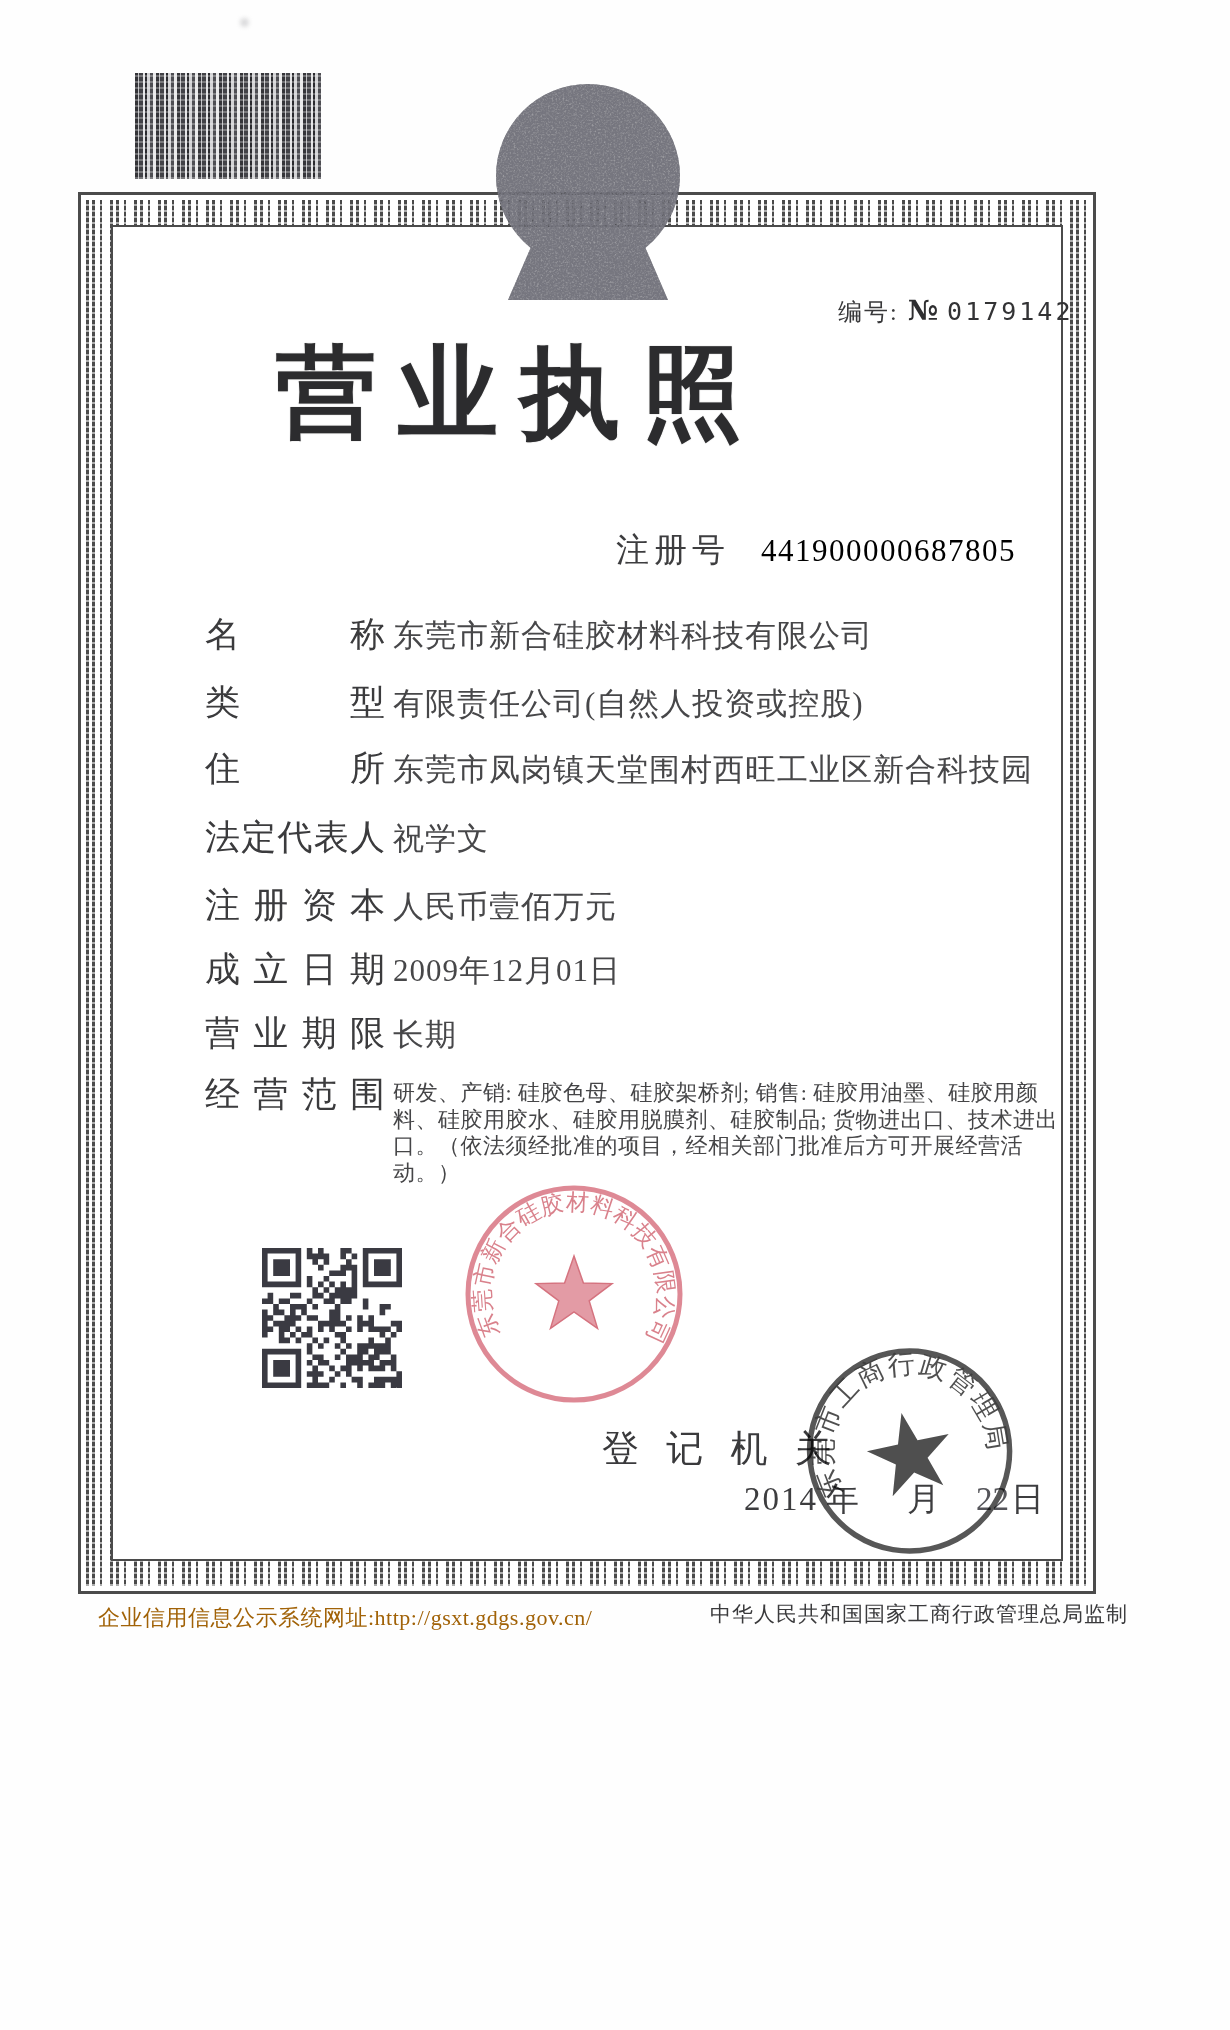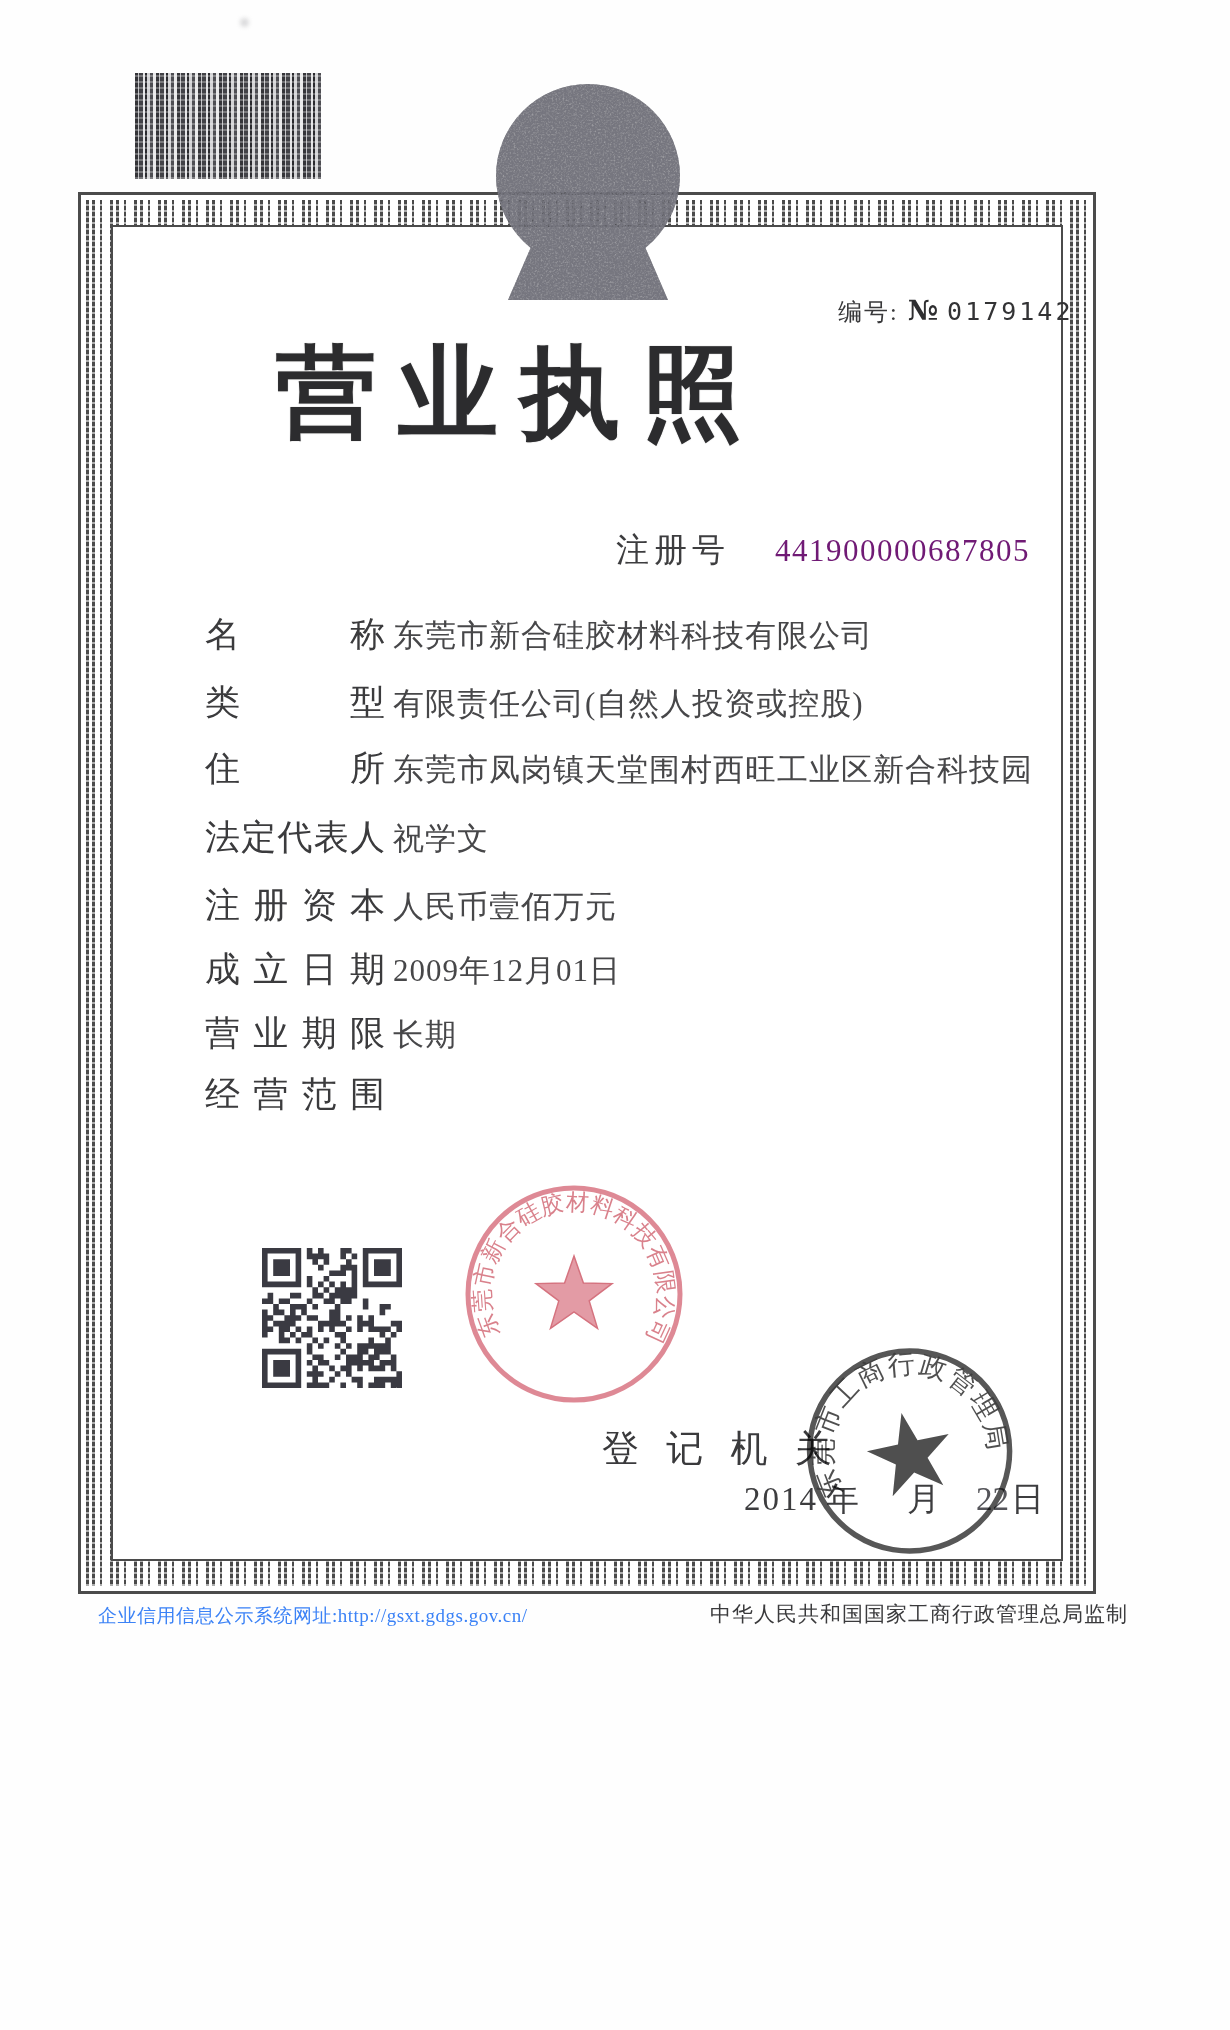"441900000687805" #regline .num { color: #701a75 -> #000000; margin-left: 14px -> none }
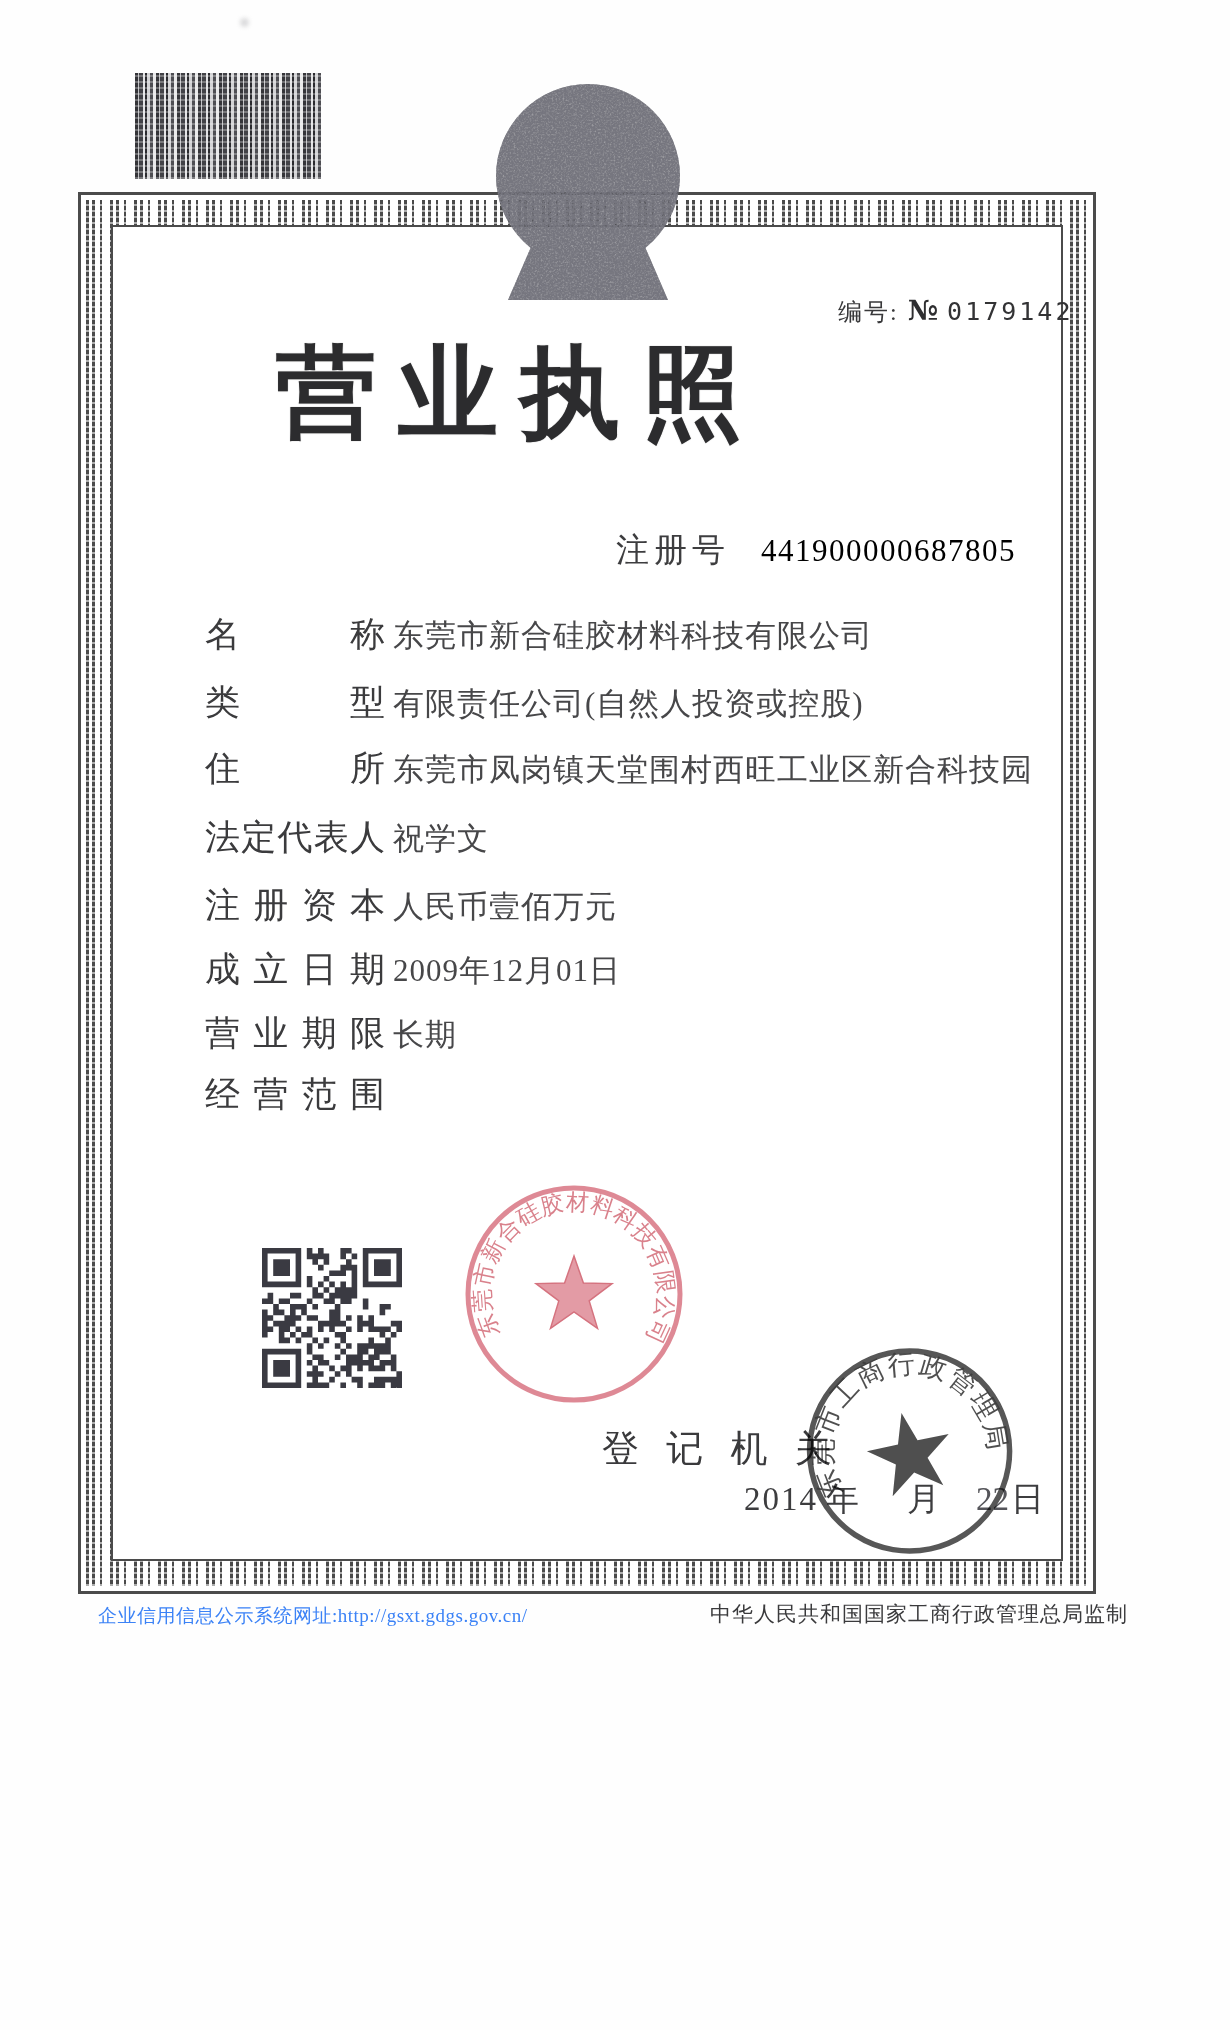"研发、产销: 硅胶色母、硅胶架桥剂; 销售:" div.fvalue { html: none -> <div>研发、产销: 硅胶色母、硅胶架桥剂; 销售: 硅胶用油墨、硅胶用颜料、硅胶用胶水、硅胶用脱膜剂、硅胶制品; 货物进出口、技术进出口。（依法须经批准的项目，经相关部门批准后方可开展经营活动。）</div> }
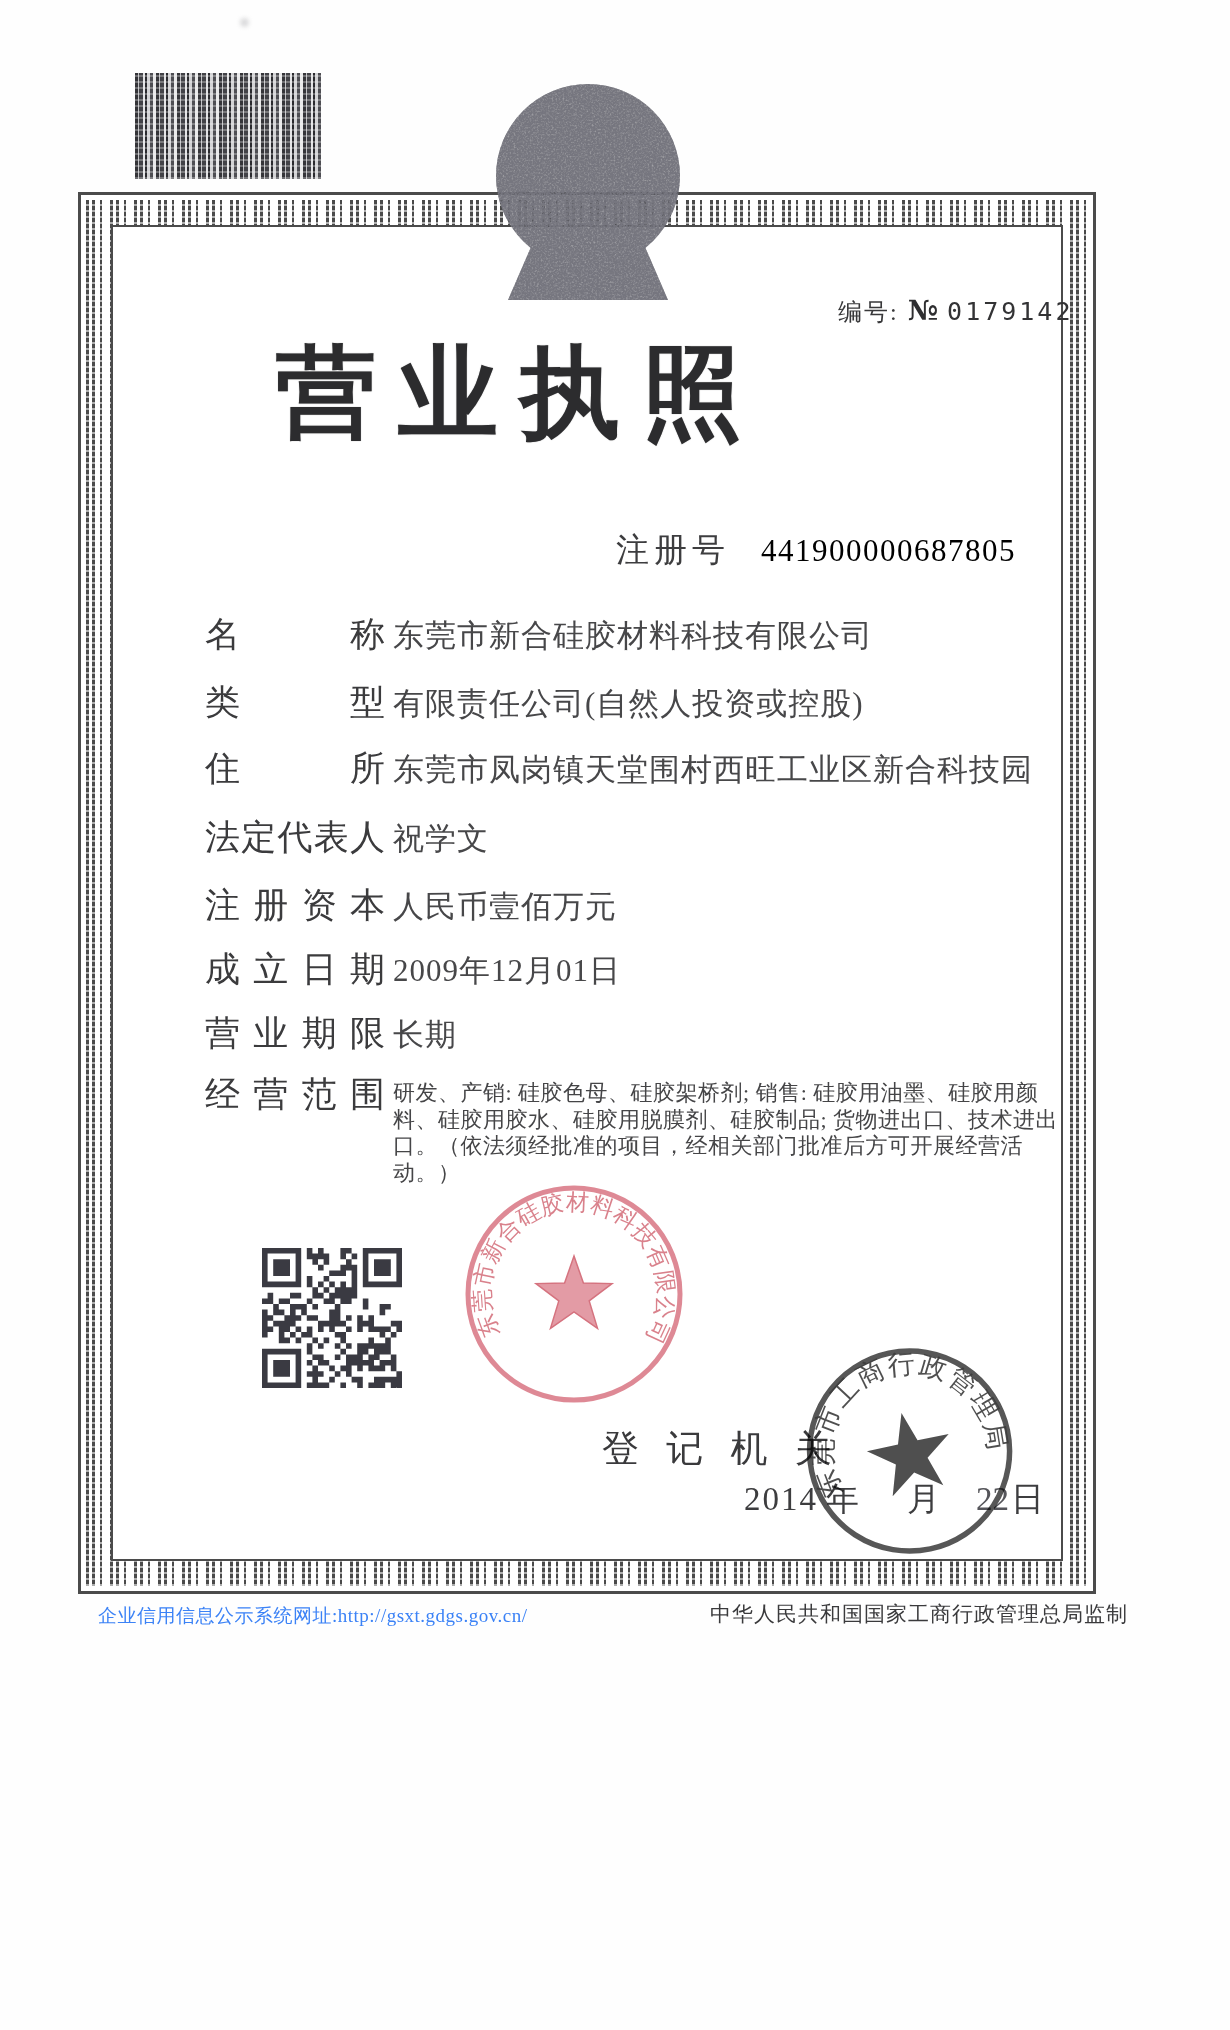"企业信用信息公示系统网址:http://gsxt.gdgs.gov.cn/" #footer-left { color: #3b82f6 -> #a16207; font-size: 19px -> 22px }
